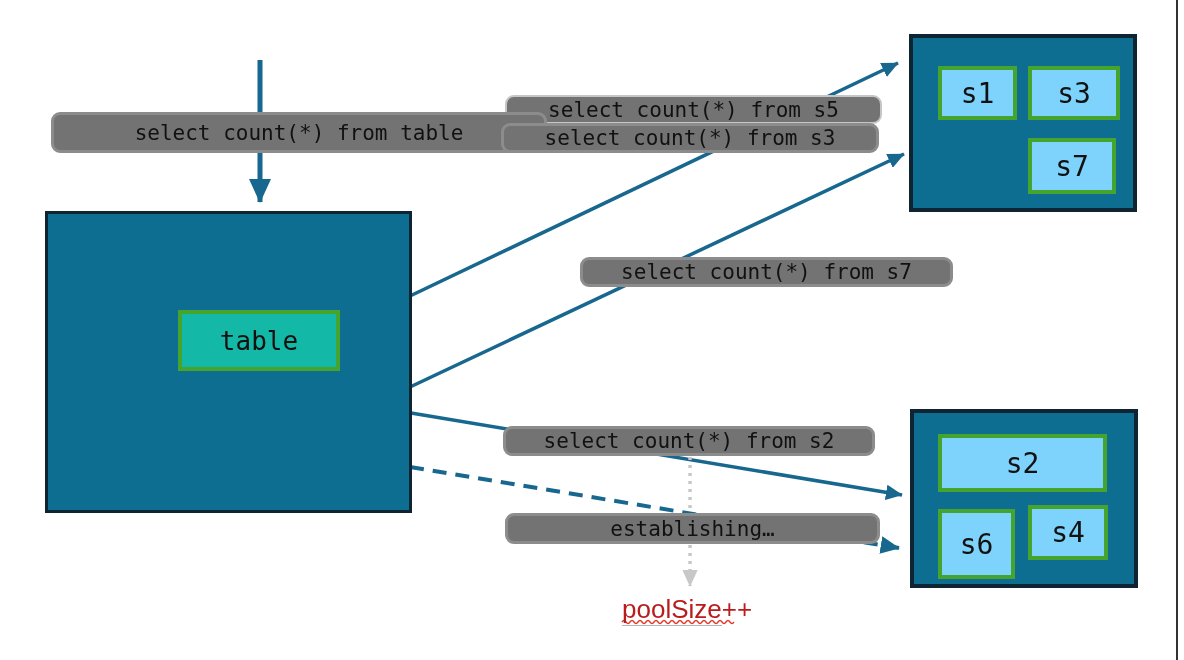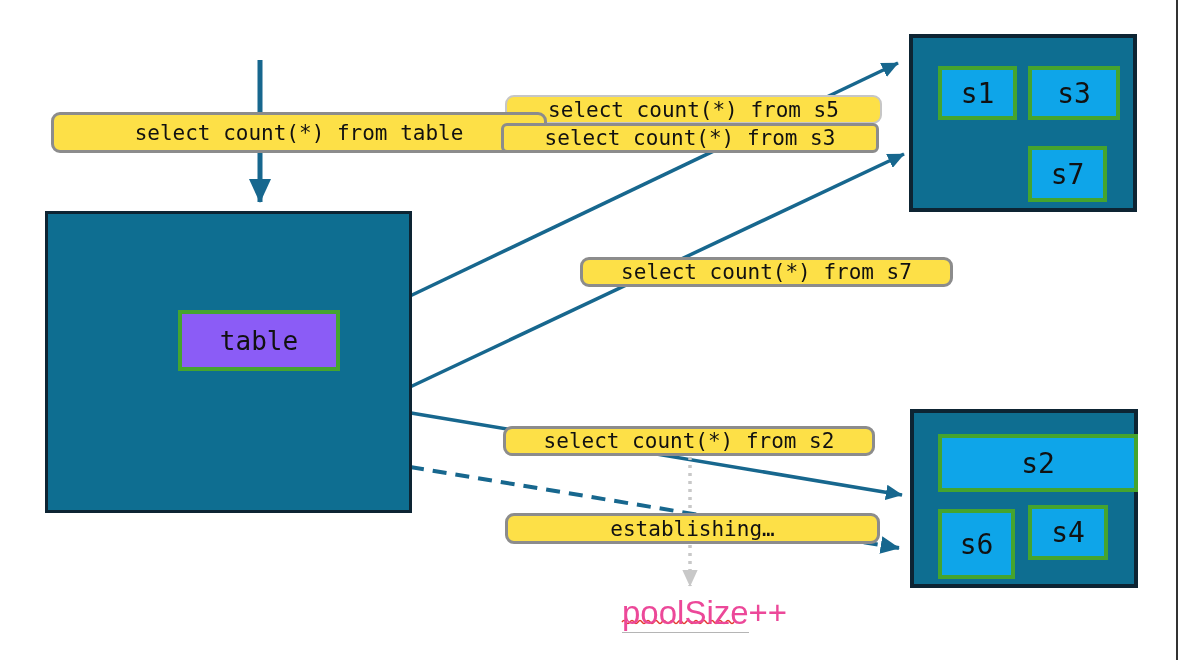"select count(*) from s5" .qlabel { background: #fde047 -> #737373 }
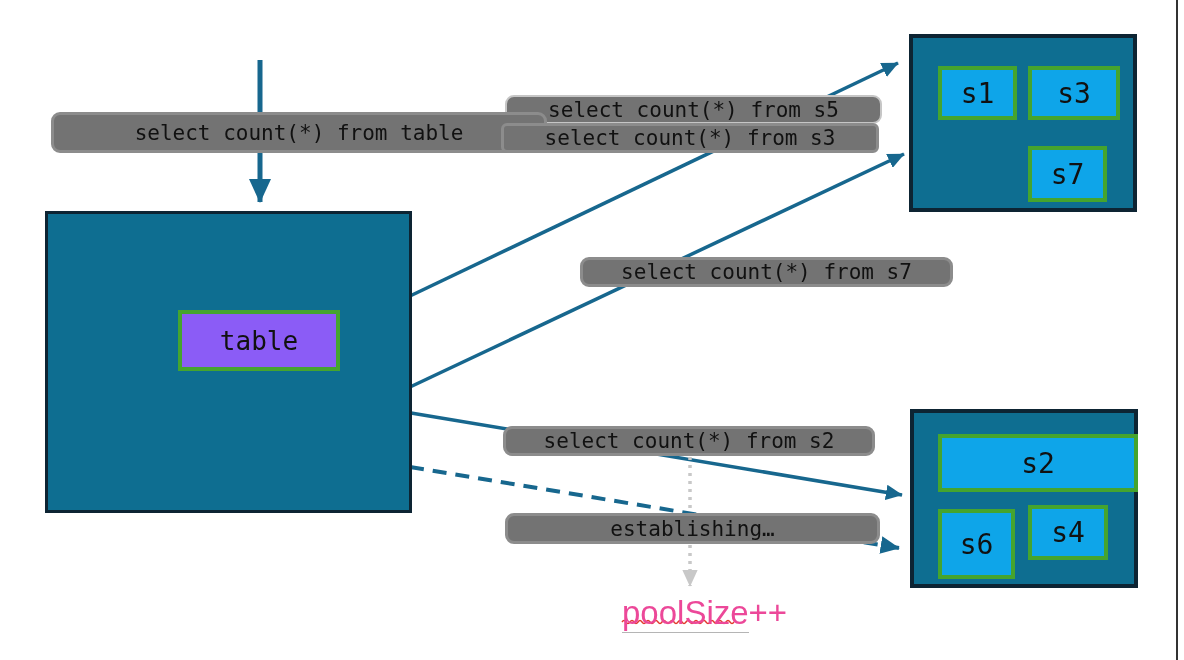"s1" .shard { background: #0ea5e9 -> #7dd3fc }
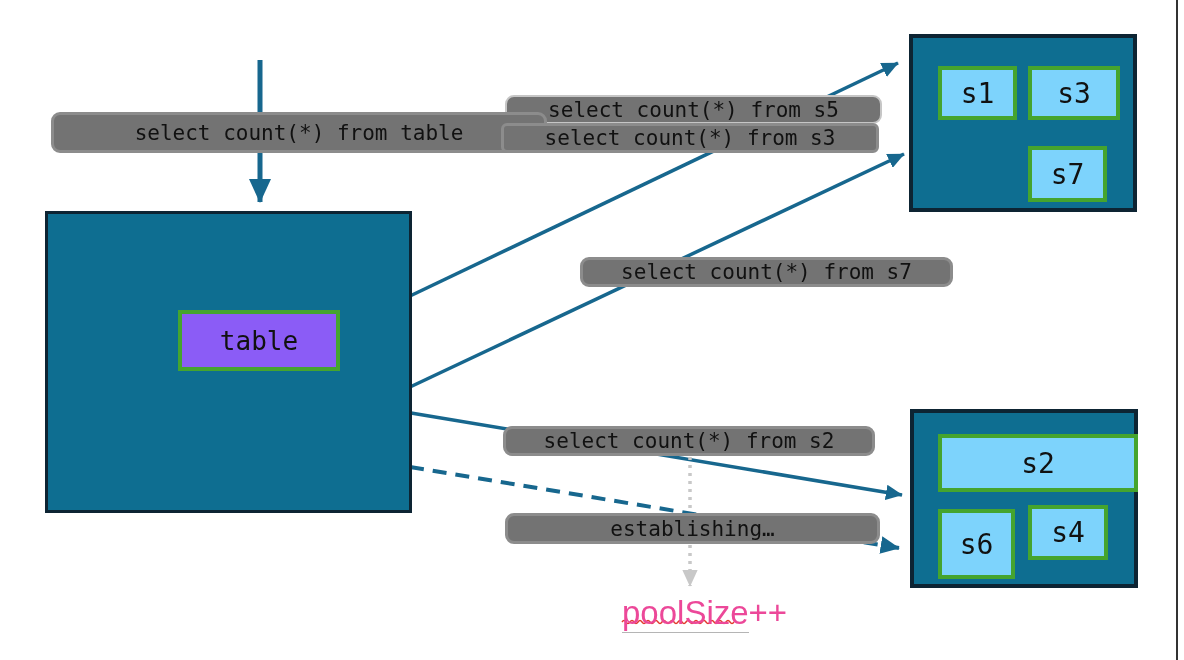"select count(*) from s3" div.qlabel { border-radius: 6px -> none }
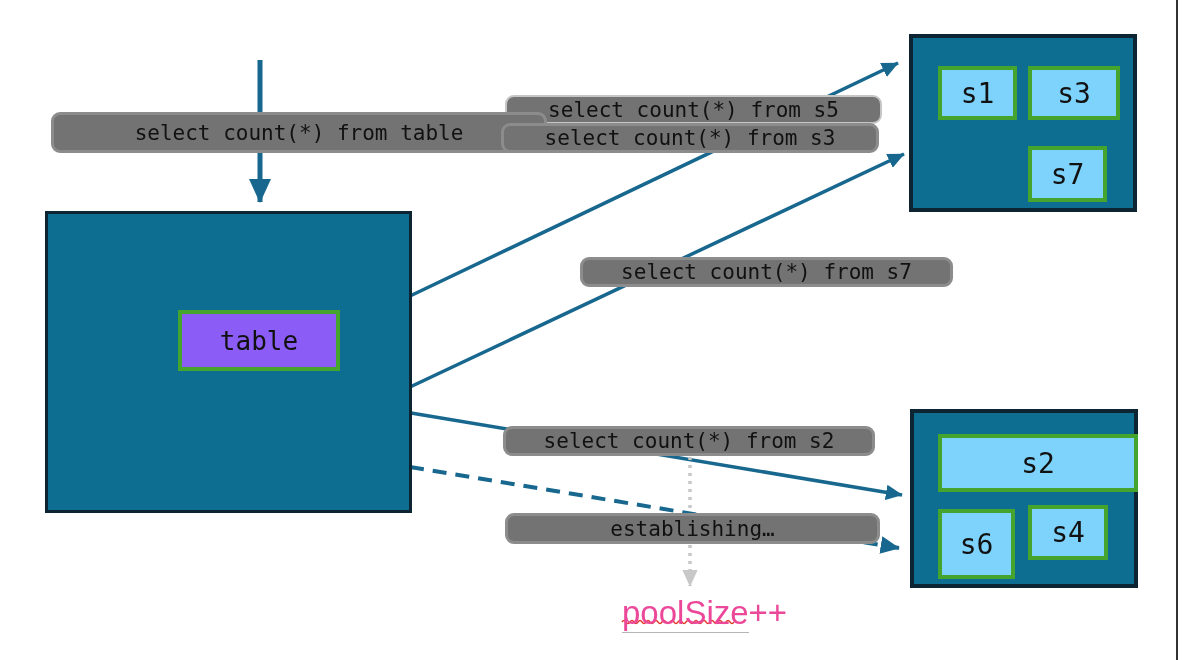"s7" div.shard { top: 108px -> 100px; width: 79px -> 88px }
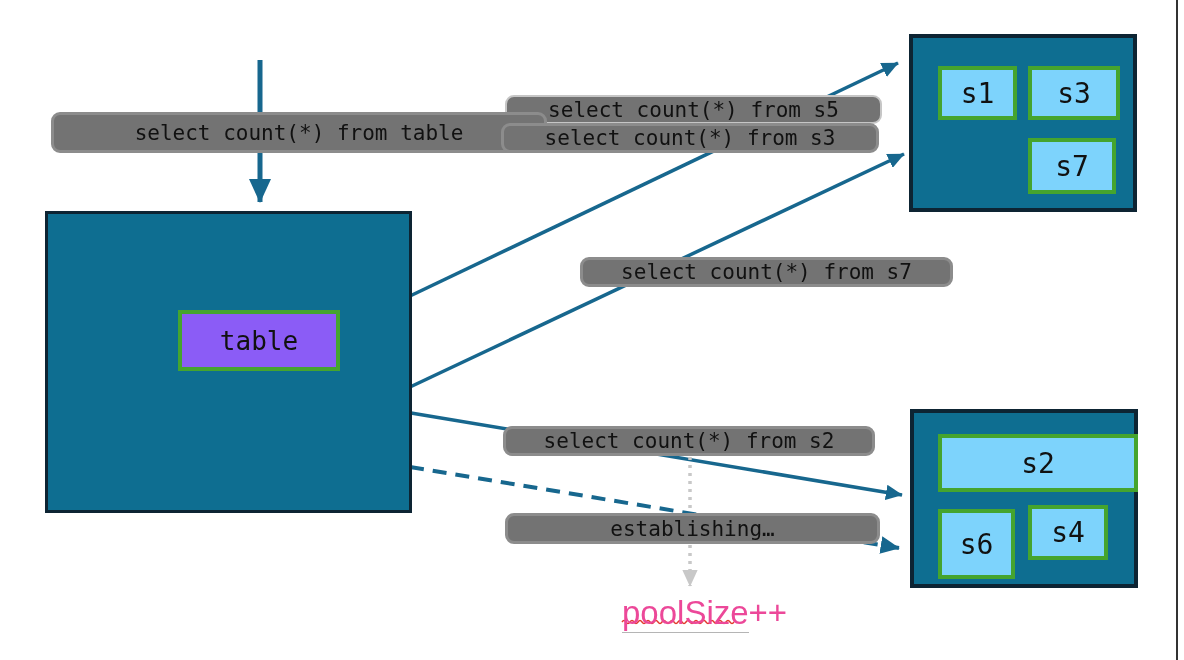"table" .srclabel { background: #8b5cf6 -> #14b8a6 }
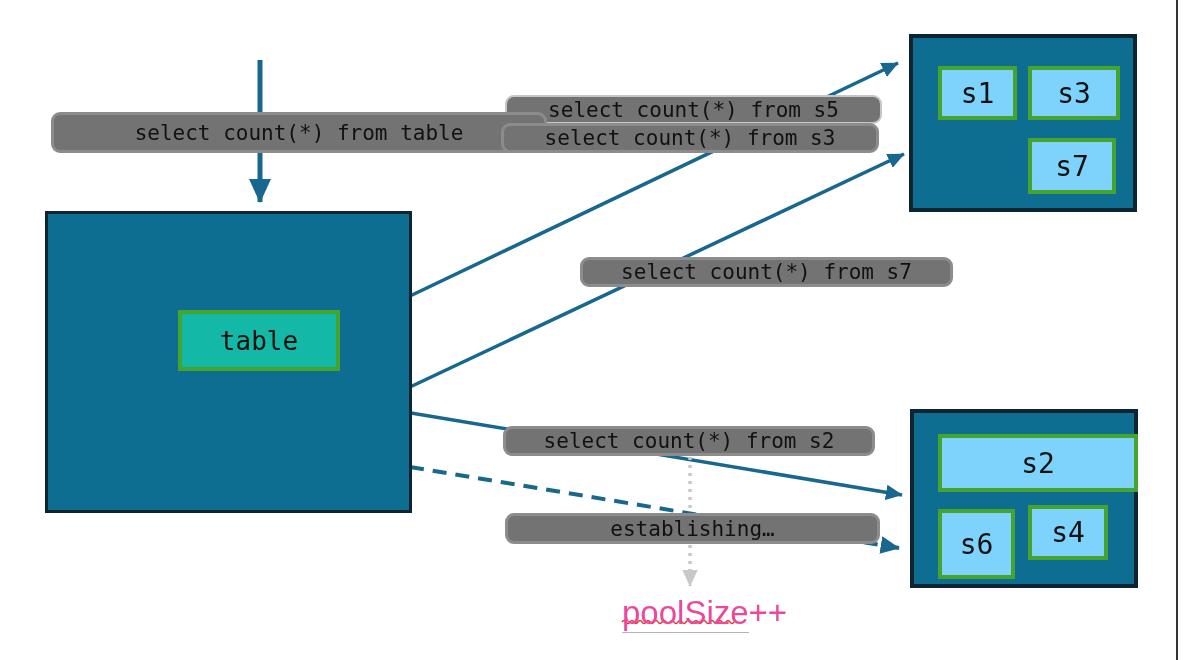"s2" div.shard { width: 200px -> 169px }
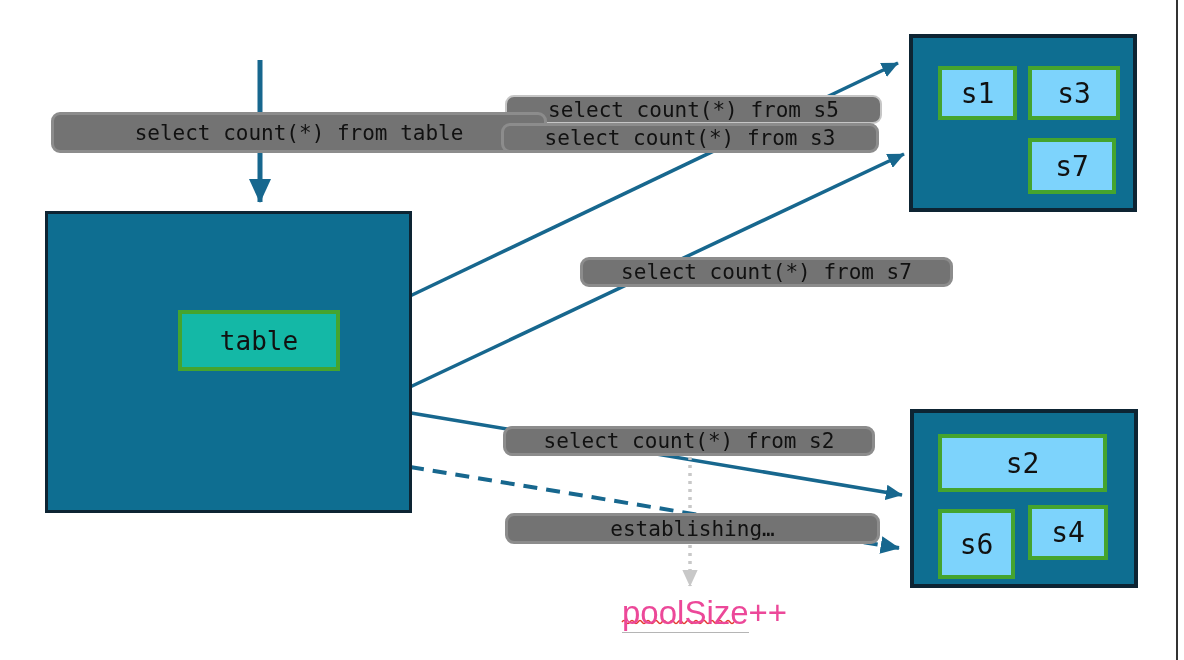"poolSize++" #pool-note { color: #ec4899 -> #b91c1c; font-size: 33px -> 26px }
